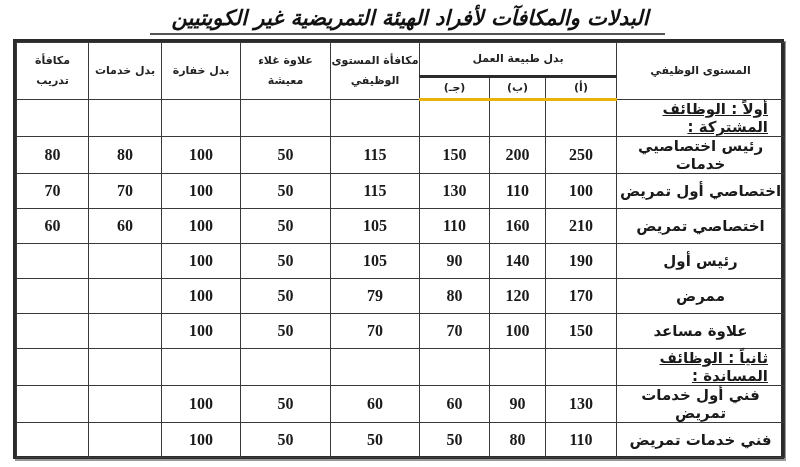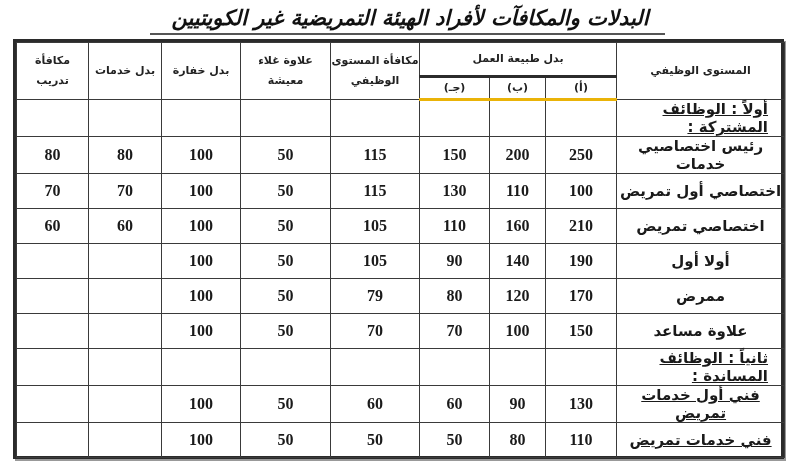"أولا أول" td.level { text: أولا -> رئيس }
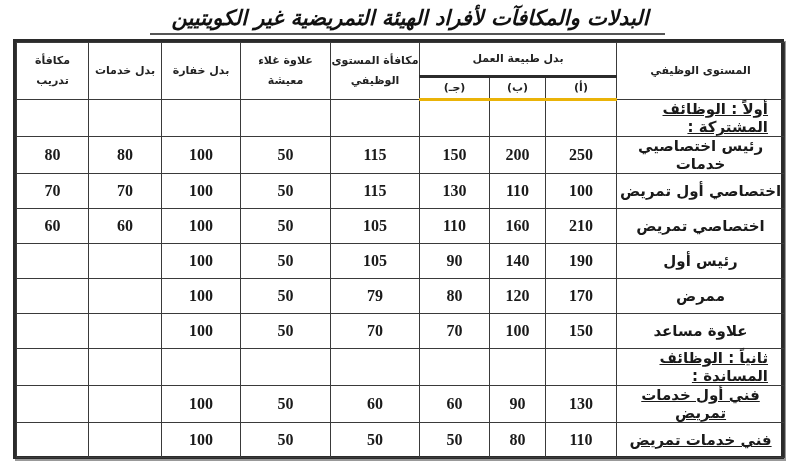"فني أول خدمات تمريض" tbody td.level.ul { text-decoration: underline -> none }
